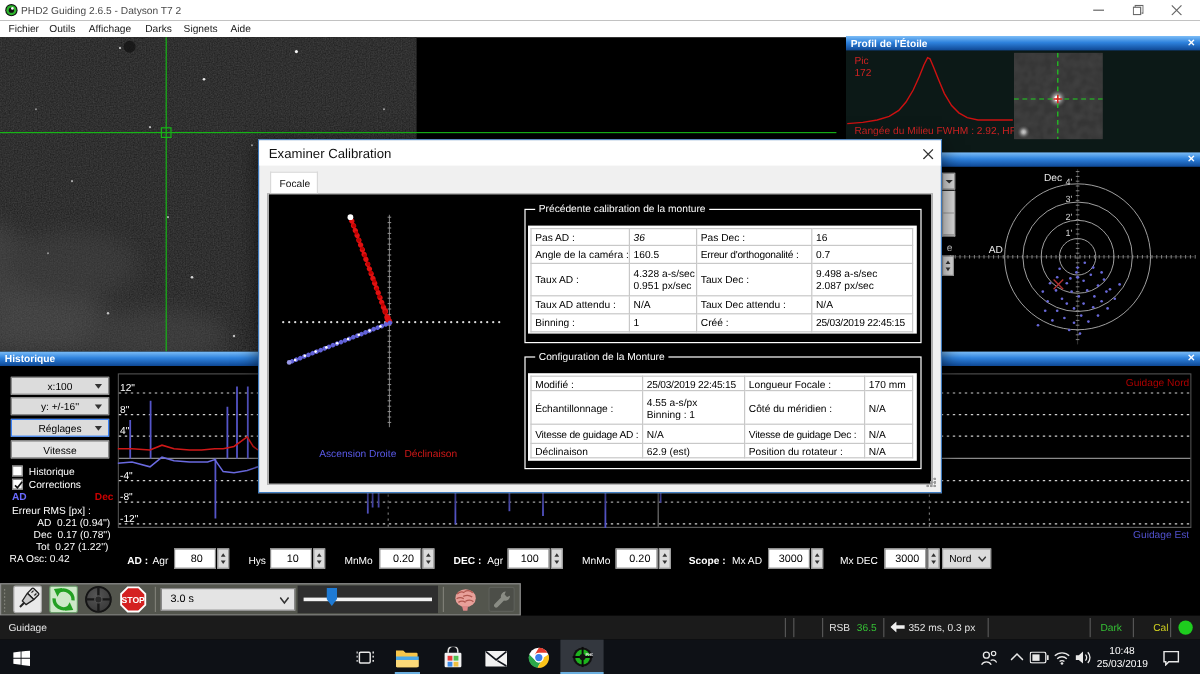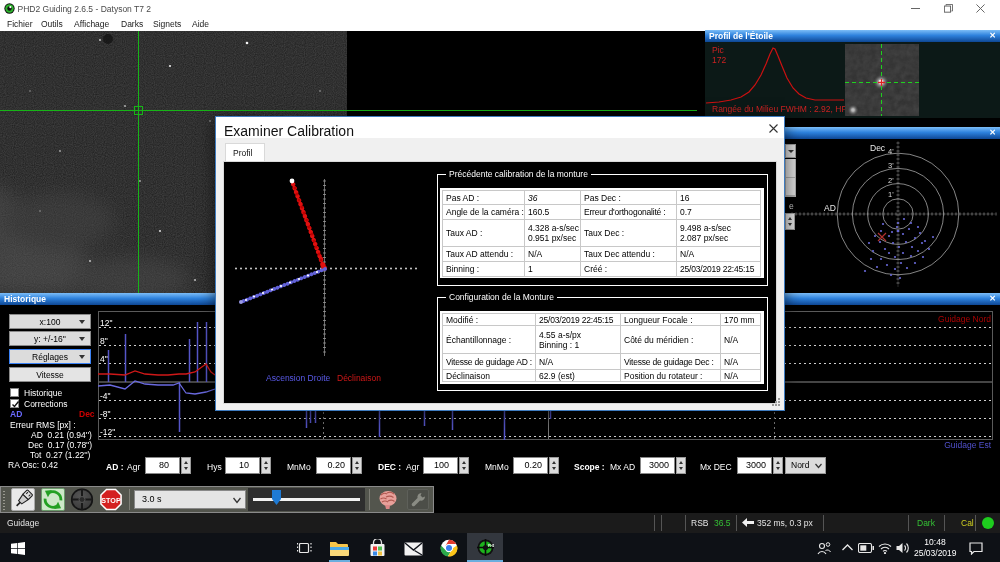"Profil de l'Étoile" div.abs { height: 88px -> 100px }
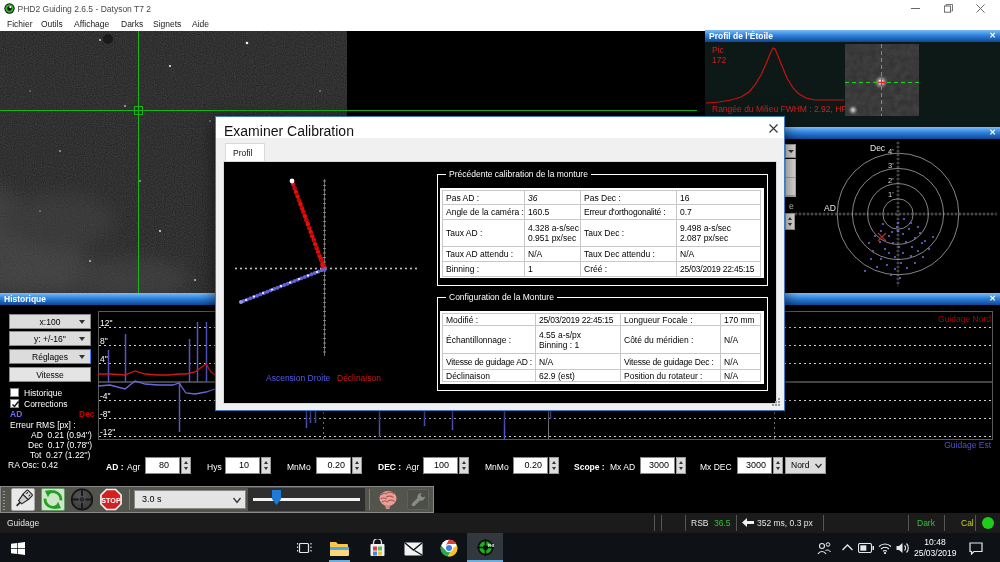"Examiner Calibration" span.abs { font-size: 14px -> 11px }
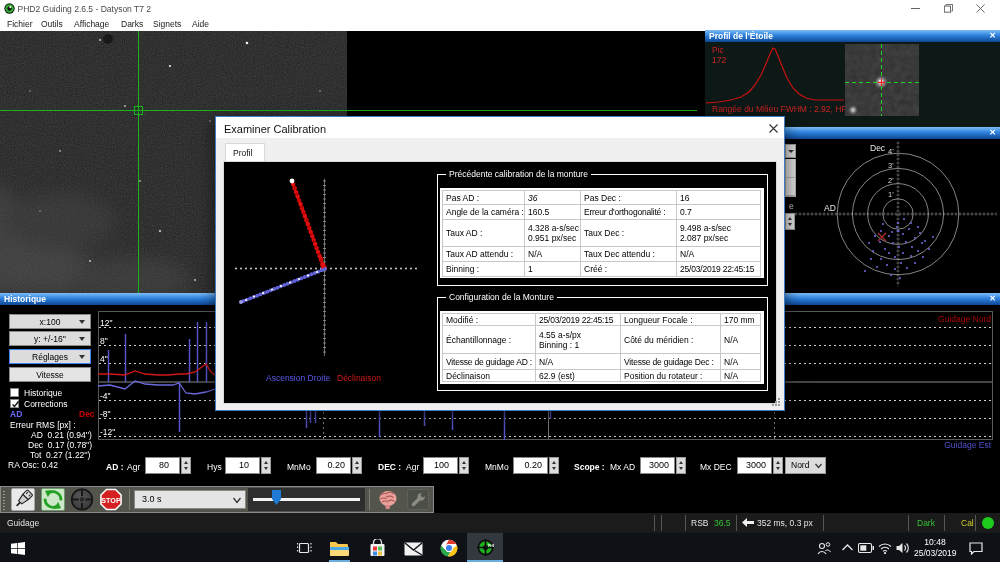"Profil" span { text: Profil -> Focale }
